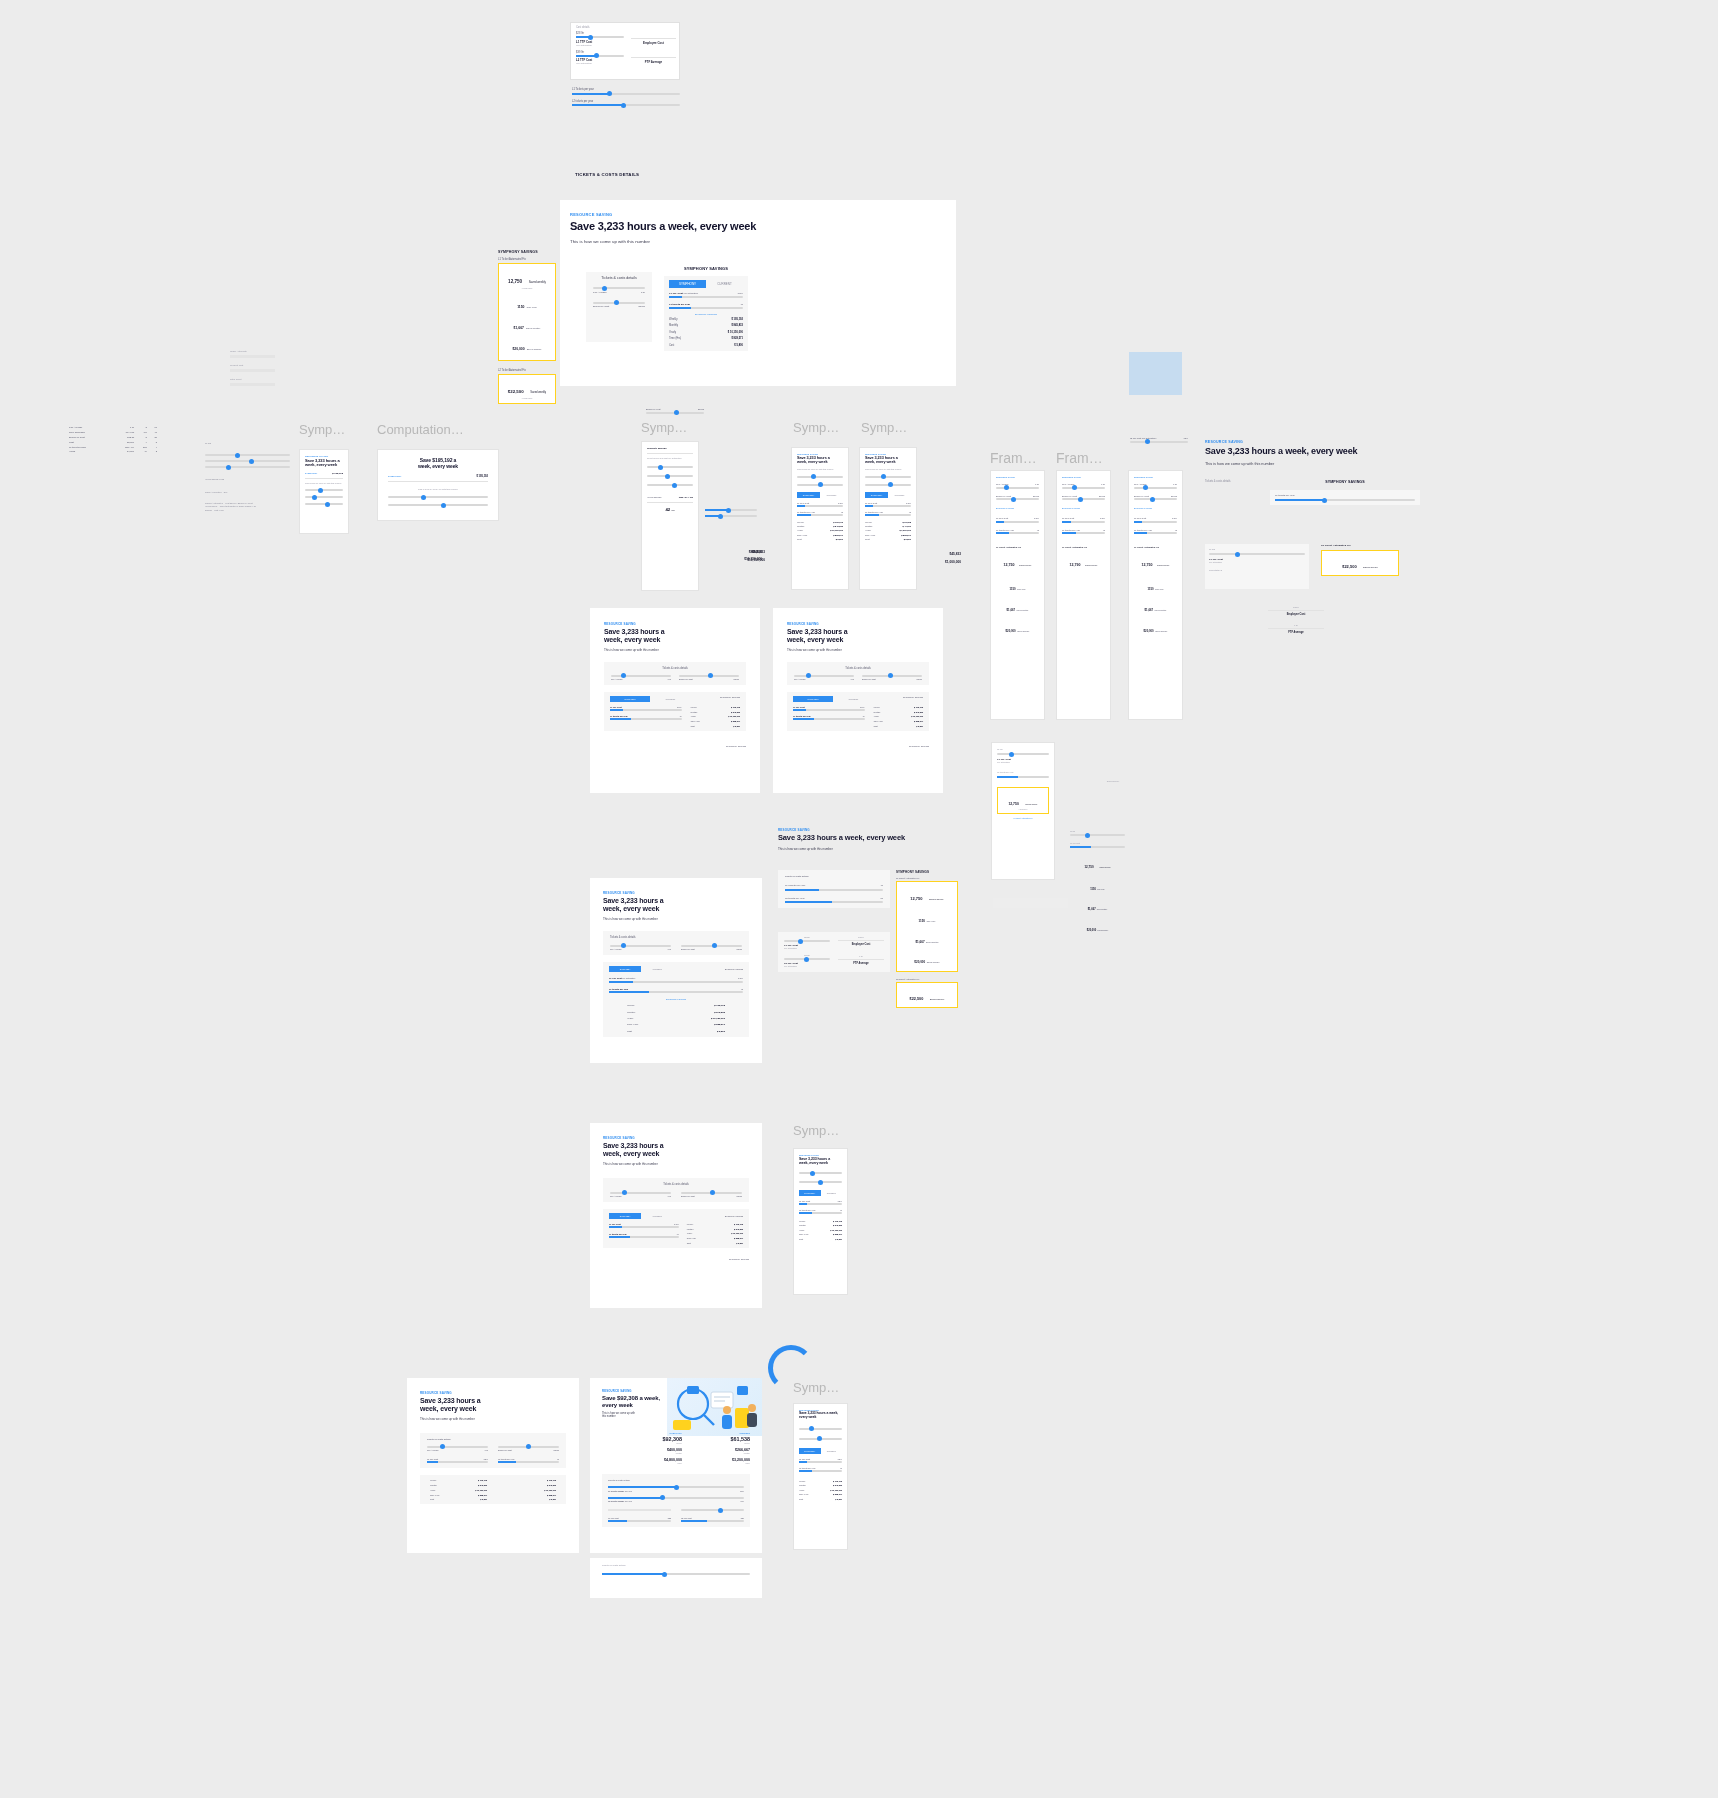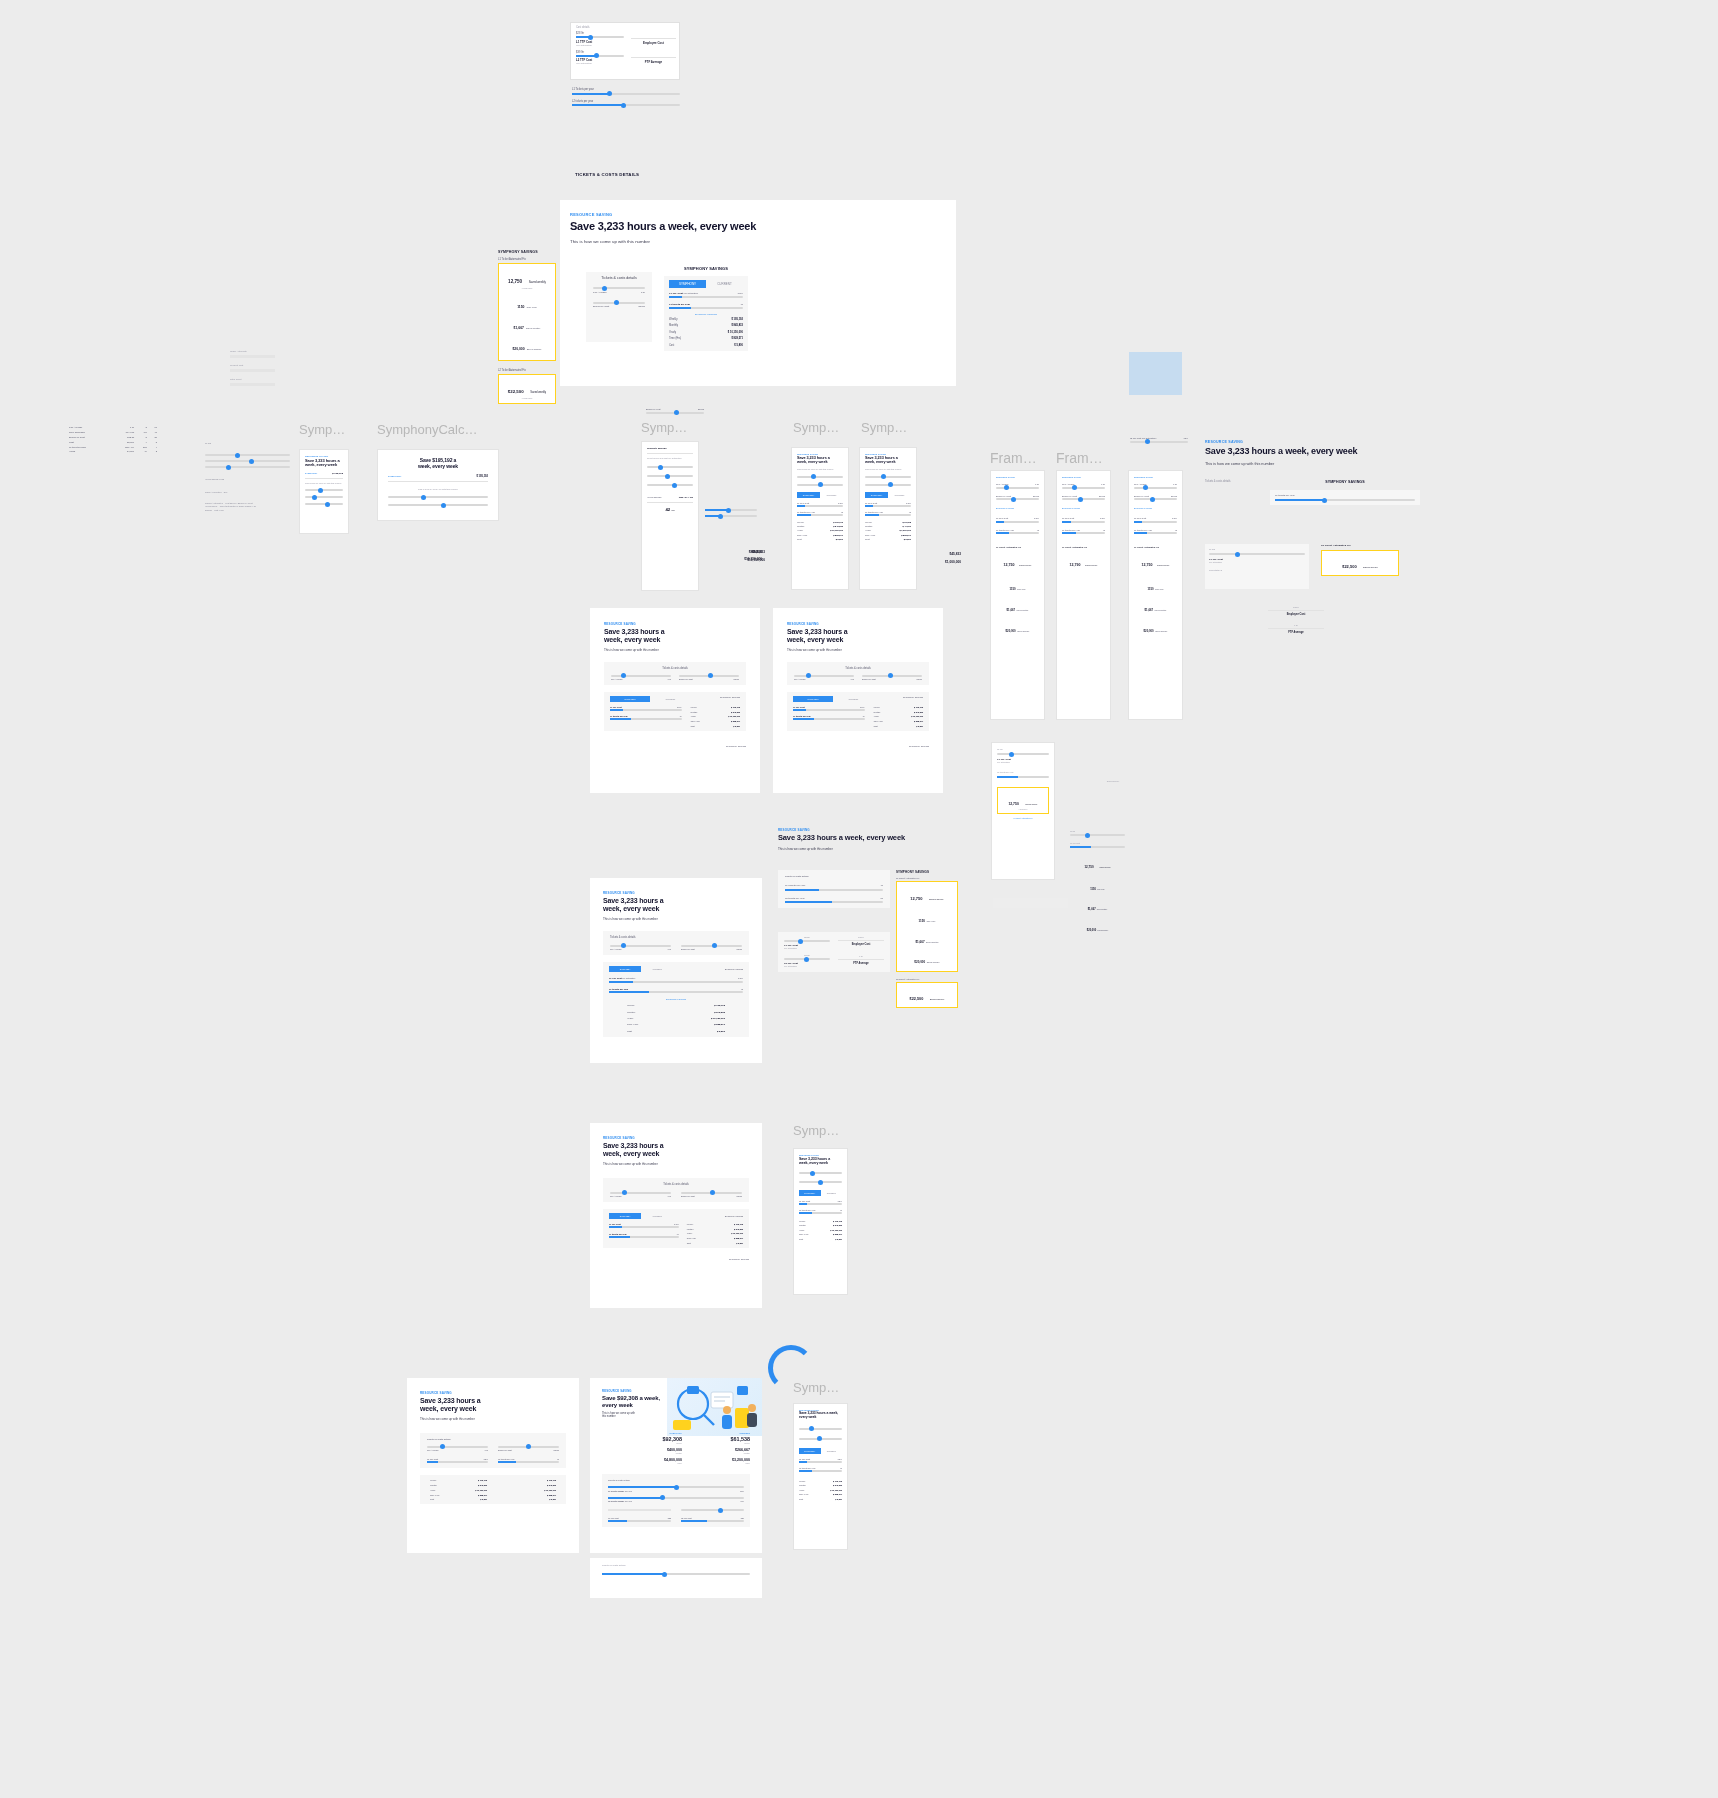"SymphonyCalc…" div.frame-label { text: SymphonyCalc -> Computation }
